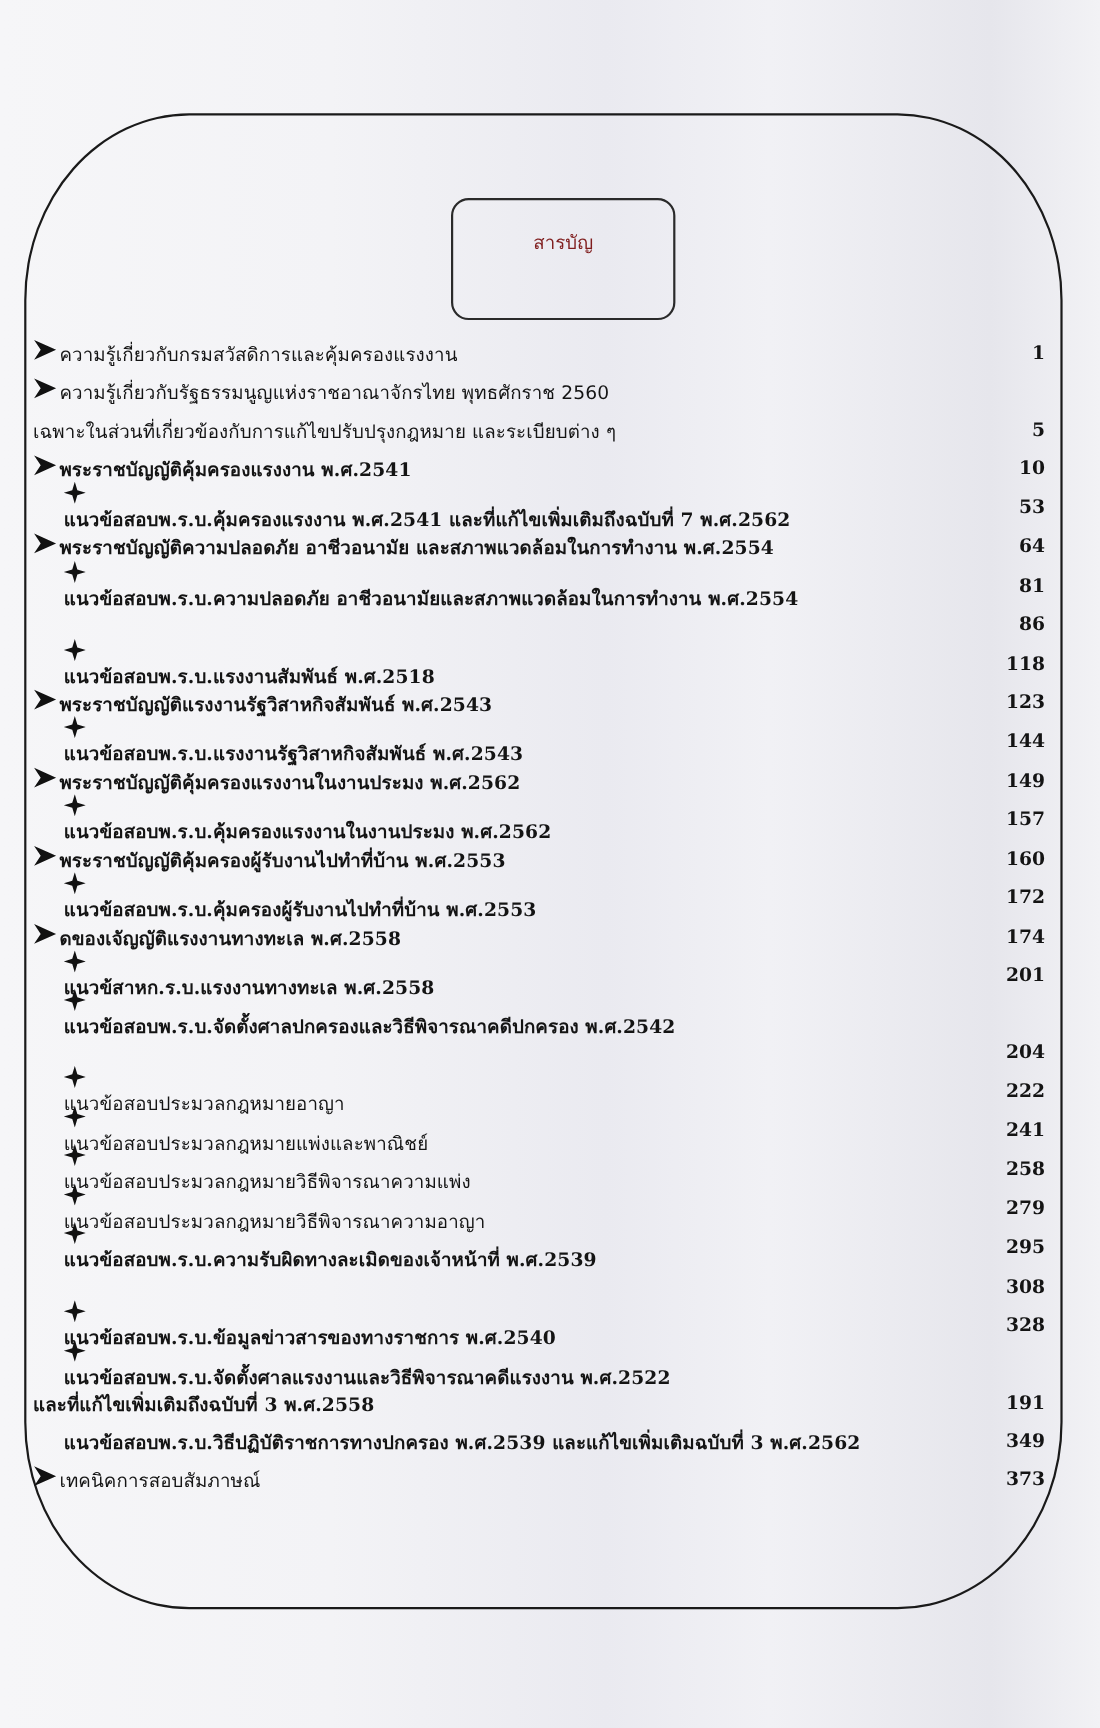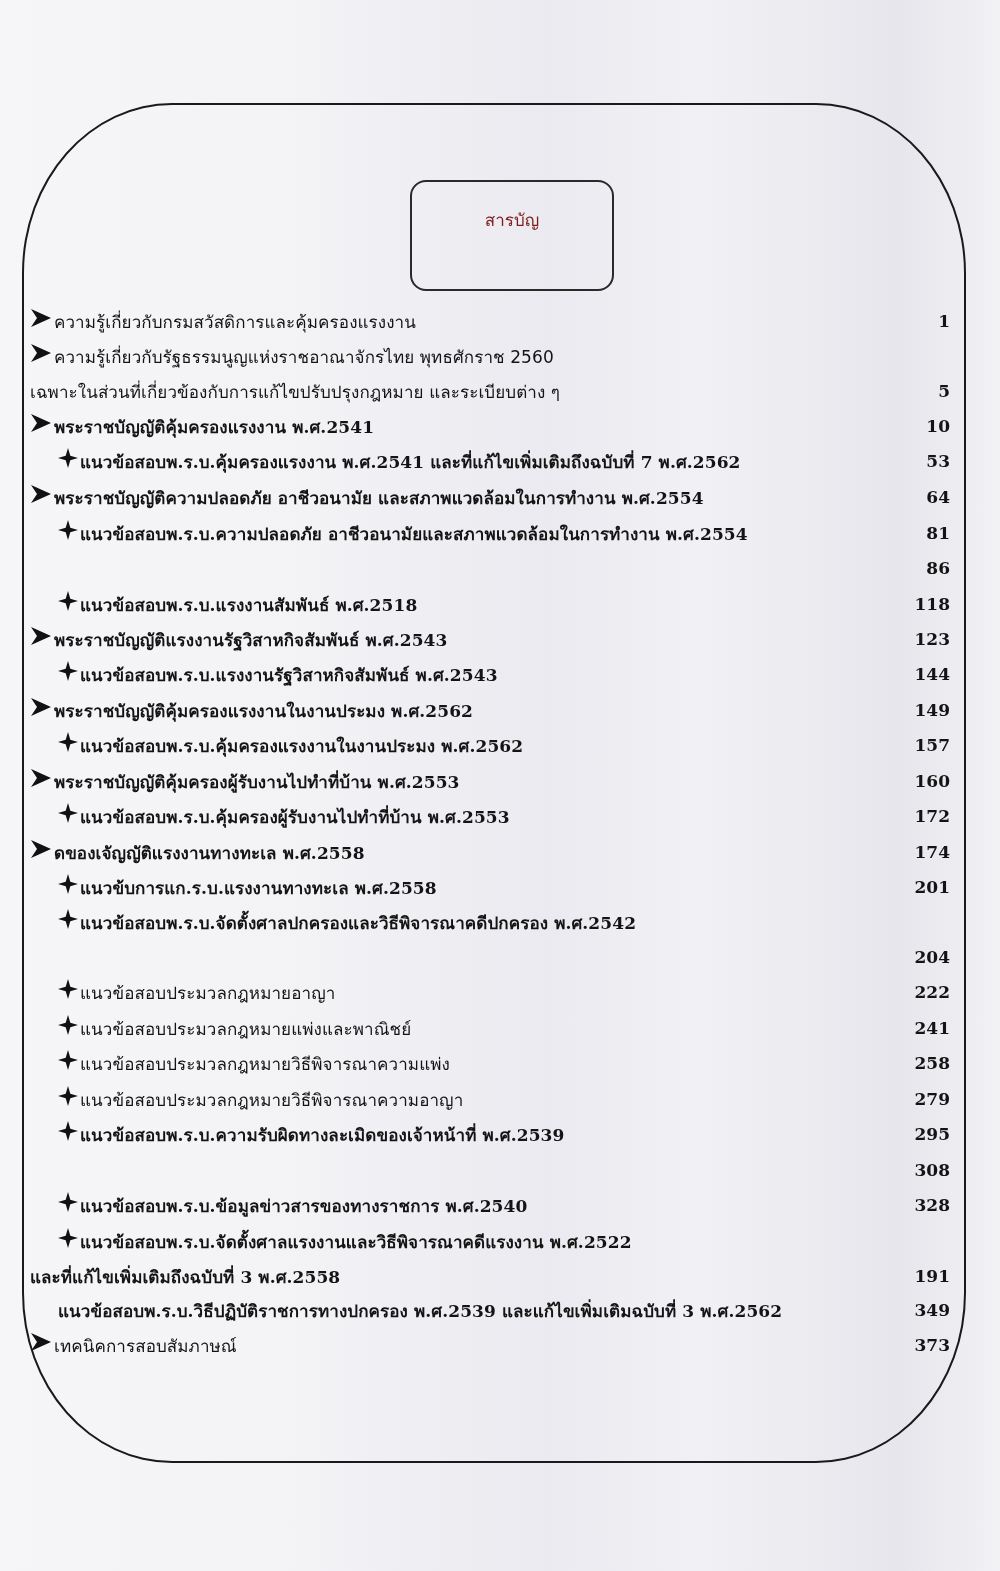"แนวข้อสอบพ.ร.บ.คุ้มครองแรงงาน พ.ศ.2541" .row.lvl2 .entry { flex-direction: none -> column }
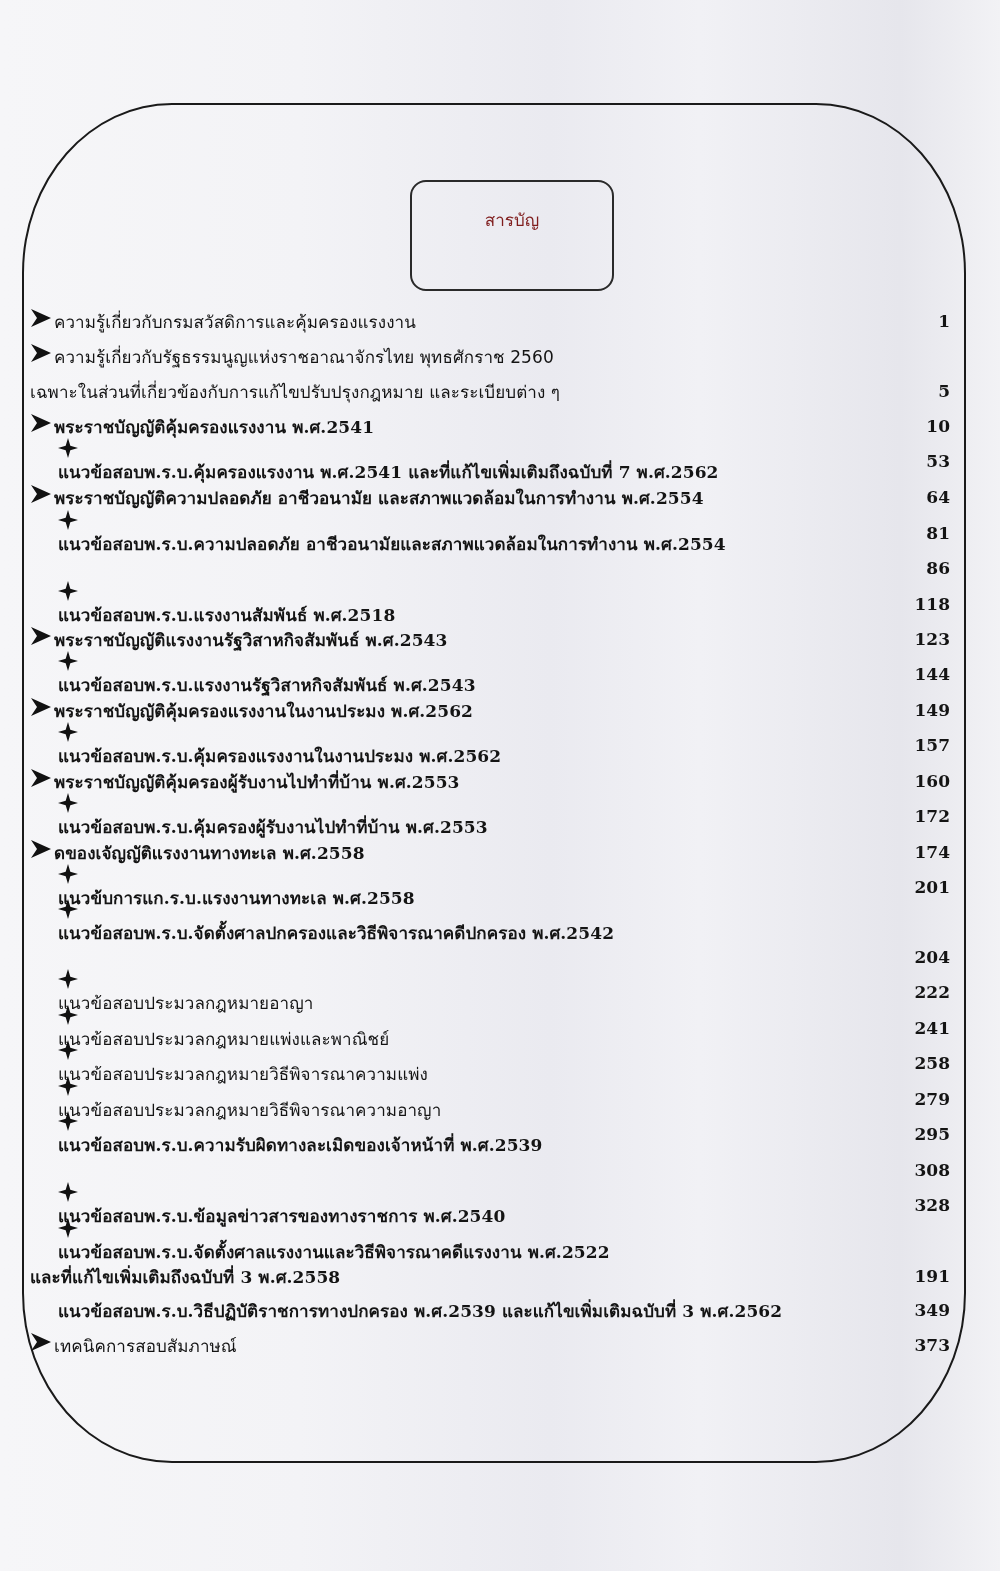"แนวข้บการแก.ร.บ.แรงงานทางทะเล พ.ศ.2558" span.text { text: แนวข้บการแก.ร.บ.แรงงานทางทะเล -> แนวข้สาหก.ร.บ.แรงงานทางทะเล }
